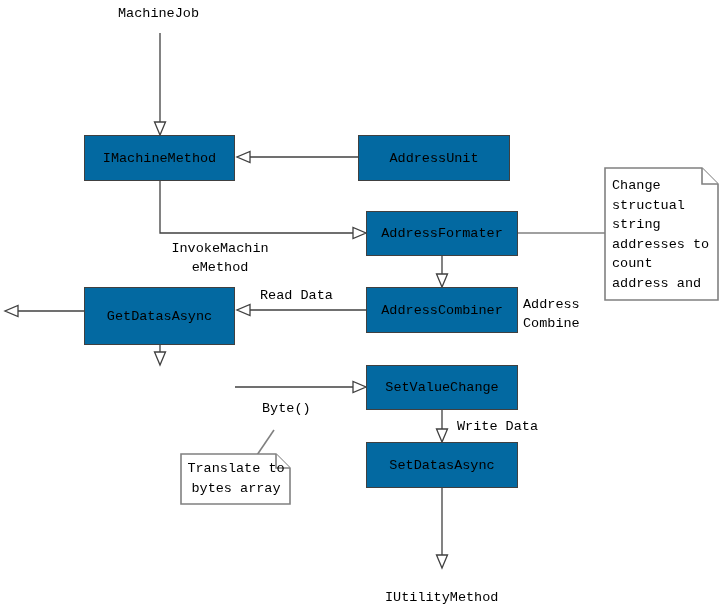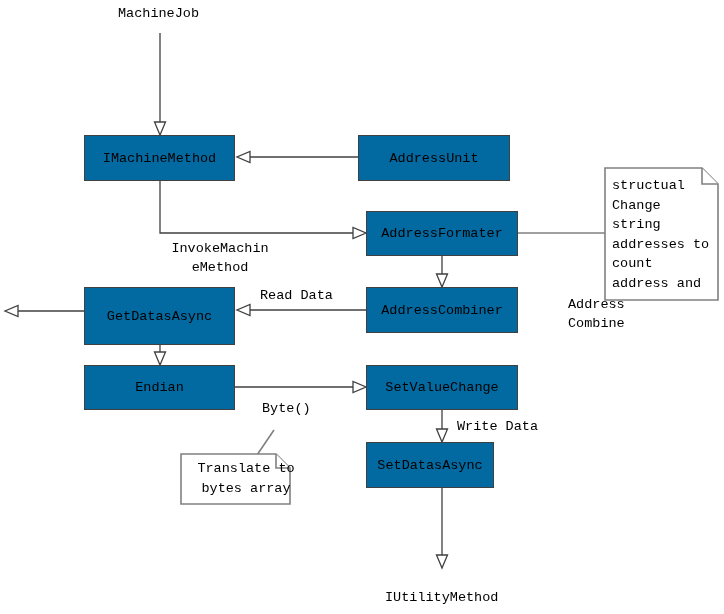"structual" div { order: before "Change" -> after "Change" }
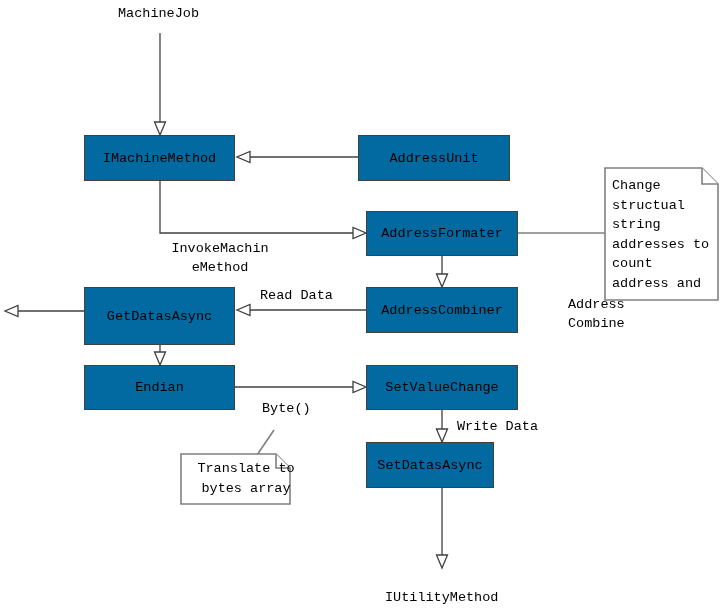"Address" #lbl-addrcombine { left: 568px -> 523px }
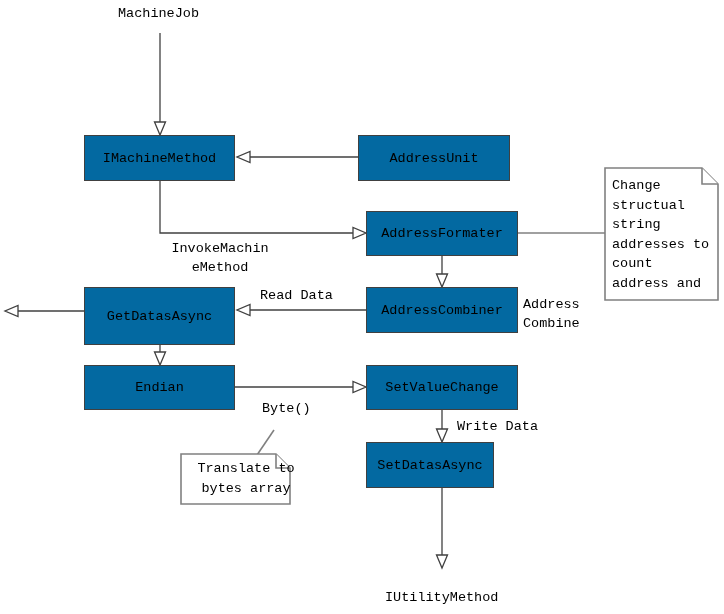"Endian" div.node { html: <div>Endian</div> -> none }
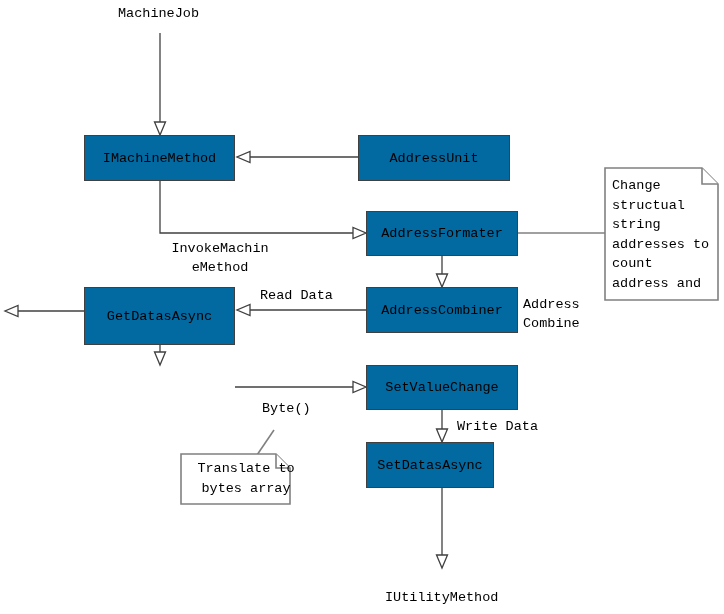"Translate to" #note-translate-text { left: 194px -> 184px }
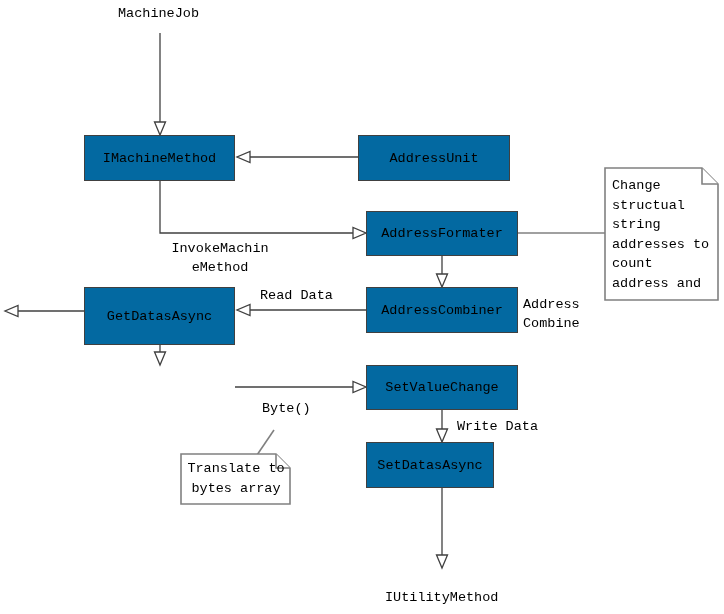"SetDatasAsync" #n-setdatas { width: 128px -> 152px }
